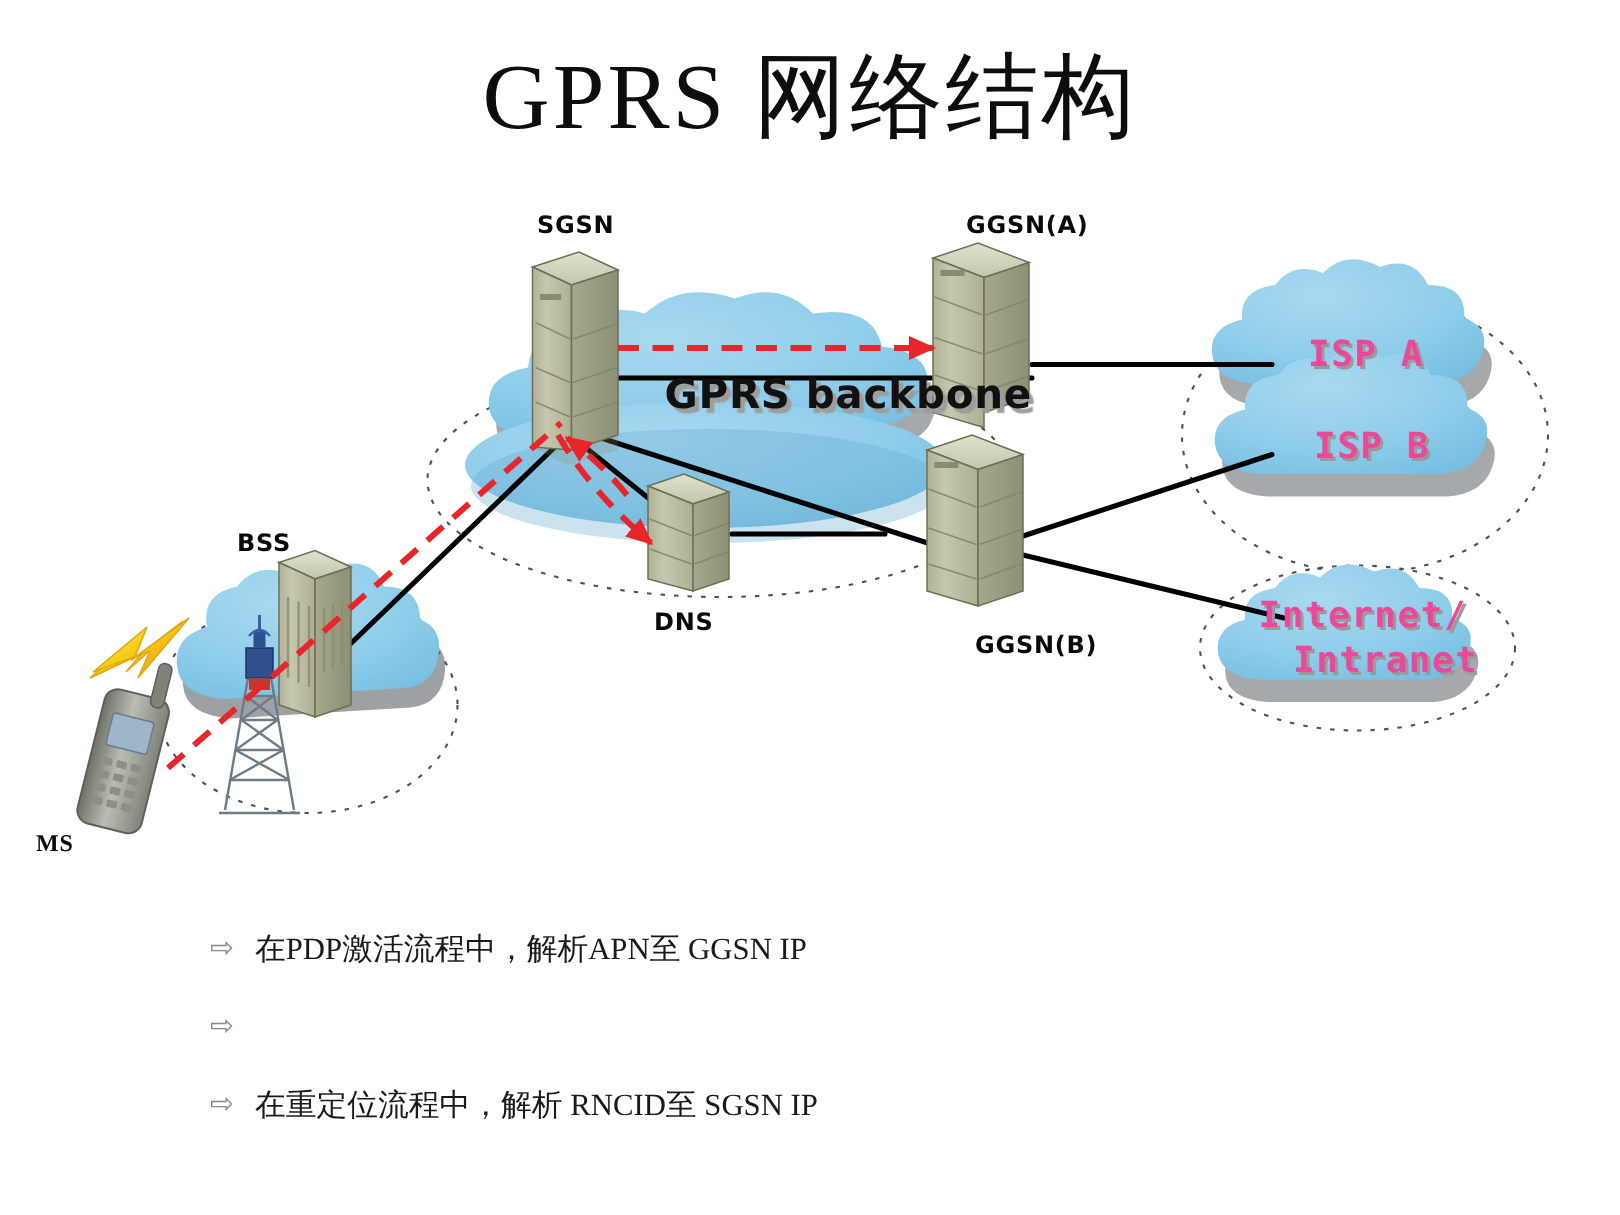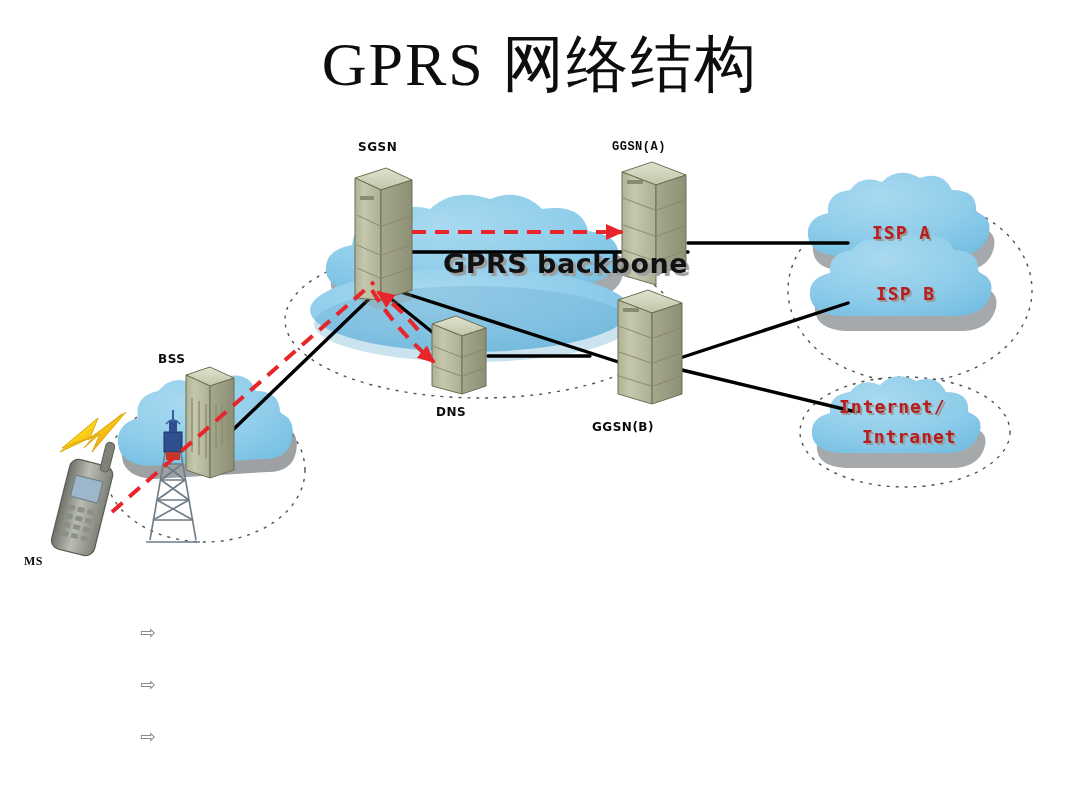"SGSN" .lbl-node { font-size: 12px -> 16px }
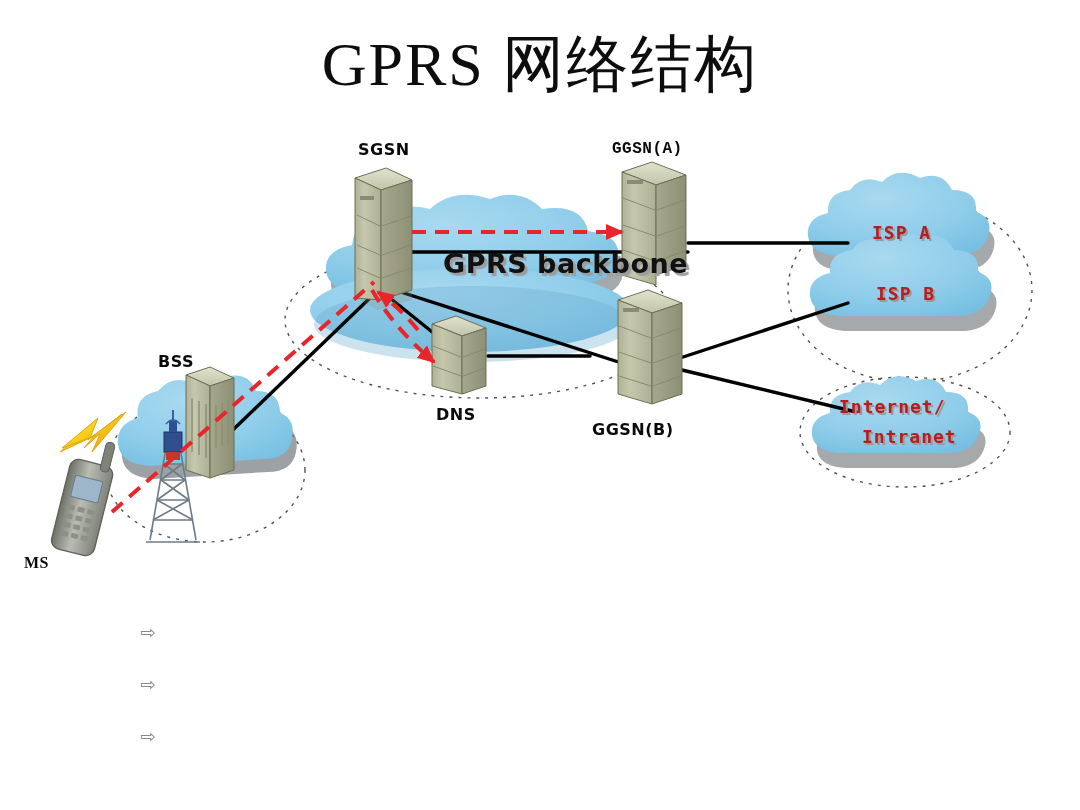"GGSN(A)" div.lbl { font-family: Liberation Mono, monospace -> none; left: 612px -> 644px }
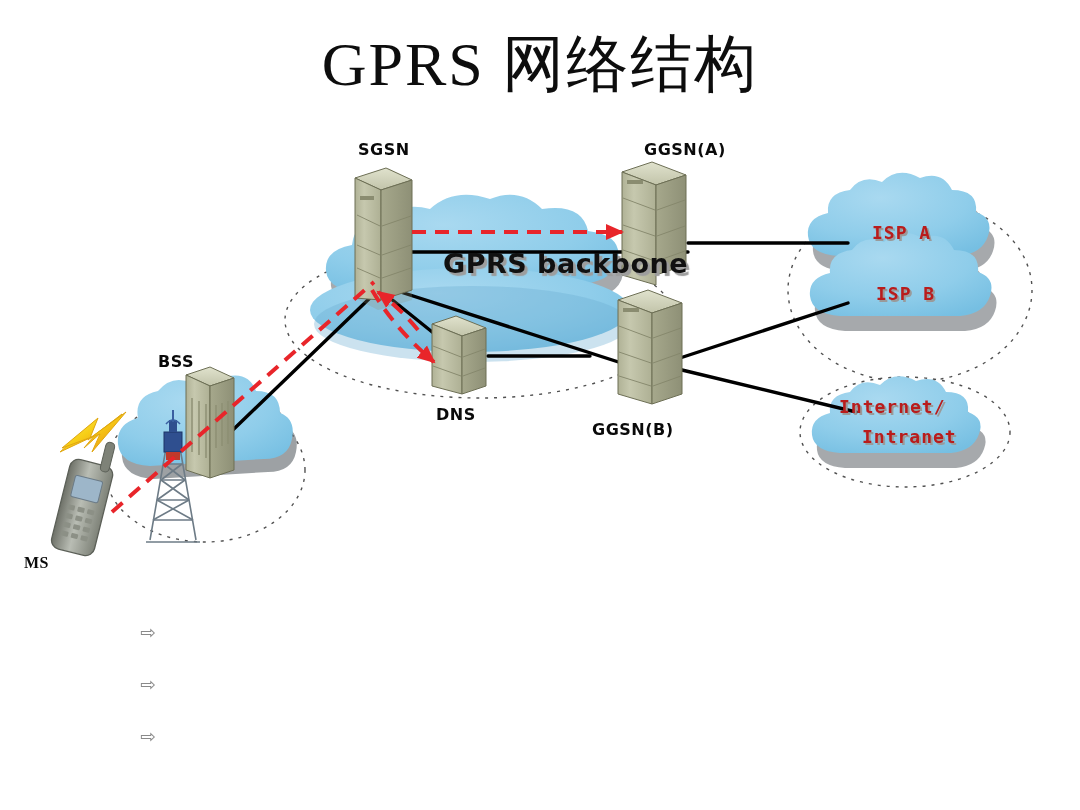"ISP A" .lbl-cloud { color: #b91c1c -> #ec4899; font-size: 18px -> 24px }
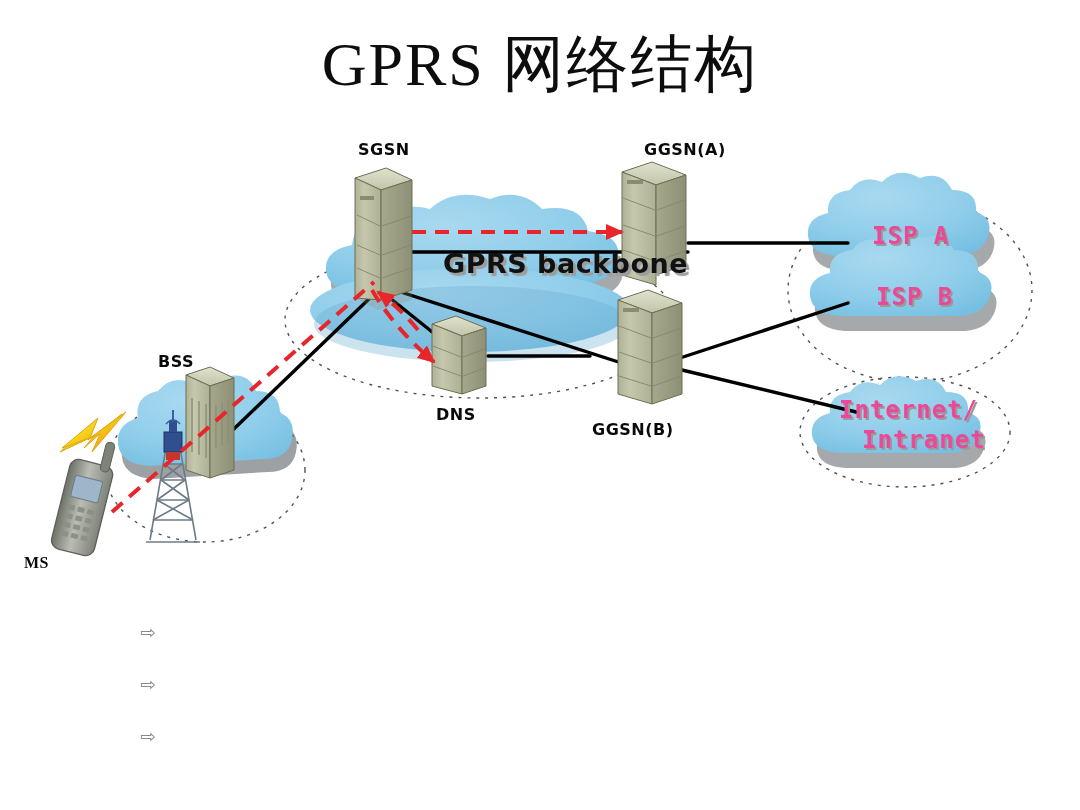"GGSN(B)" div.lbl { left: 592px -> 650px }
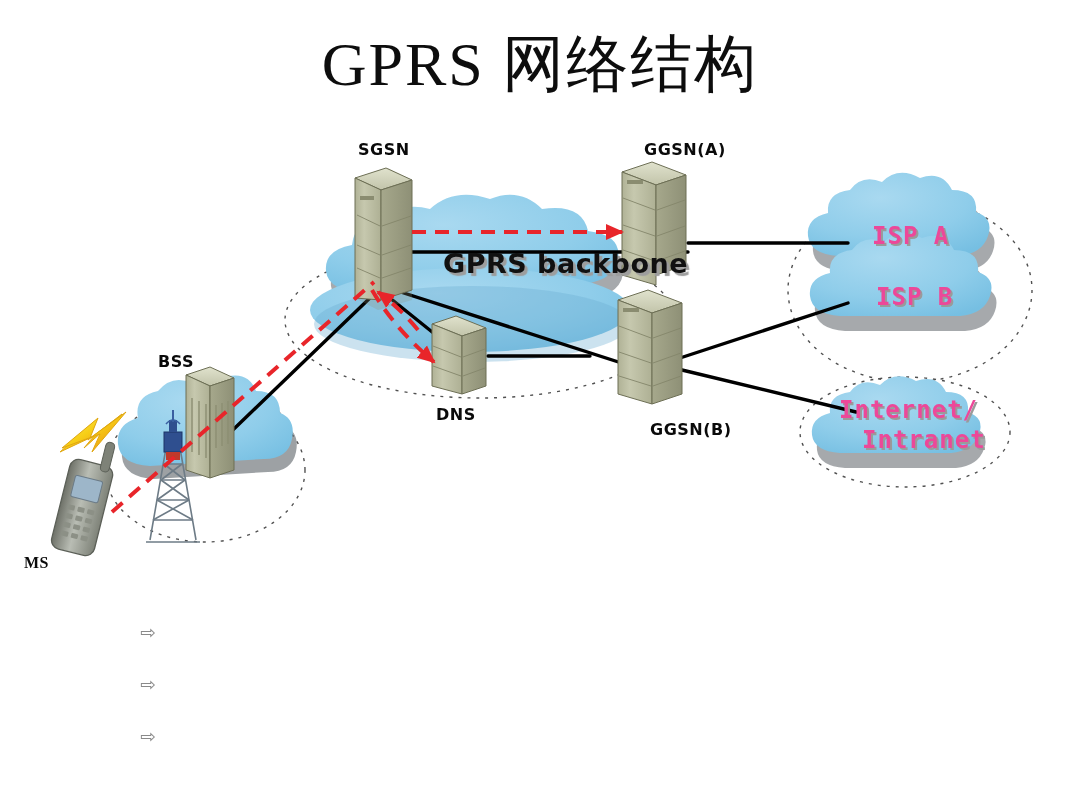"在PDP激活流程中，解析APN至 GGSN IP" span.note-text { html: none -> <span>在PDP激活流程中，解析APN至 GGSN IP</span> }
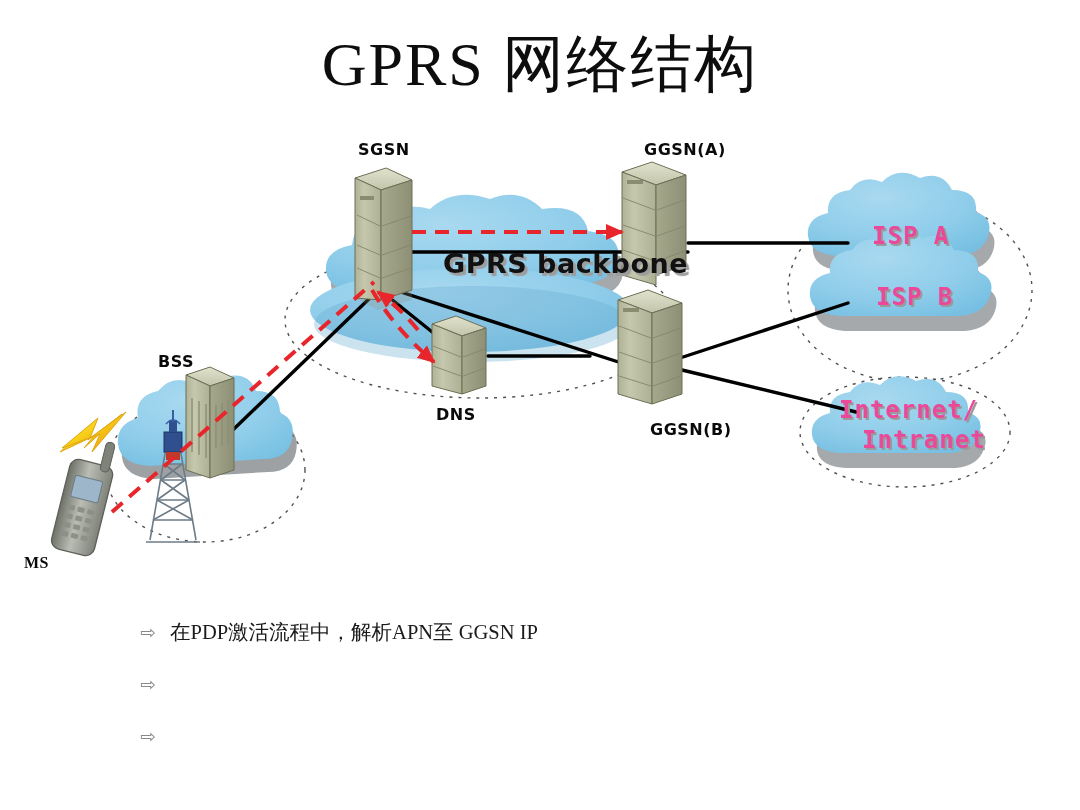"在重定位流程中，解析 RNCID至 SGSN IP" span.note-text { html: none -> <span>在重定位流程中，解析 RNCID至 SGSN IP</span> }
